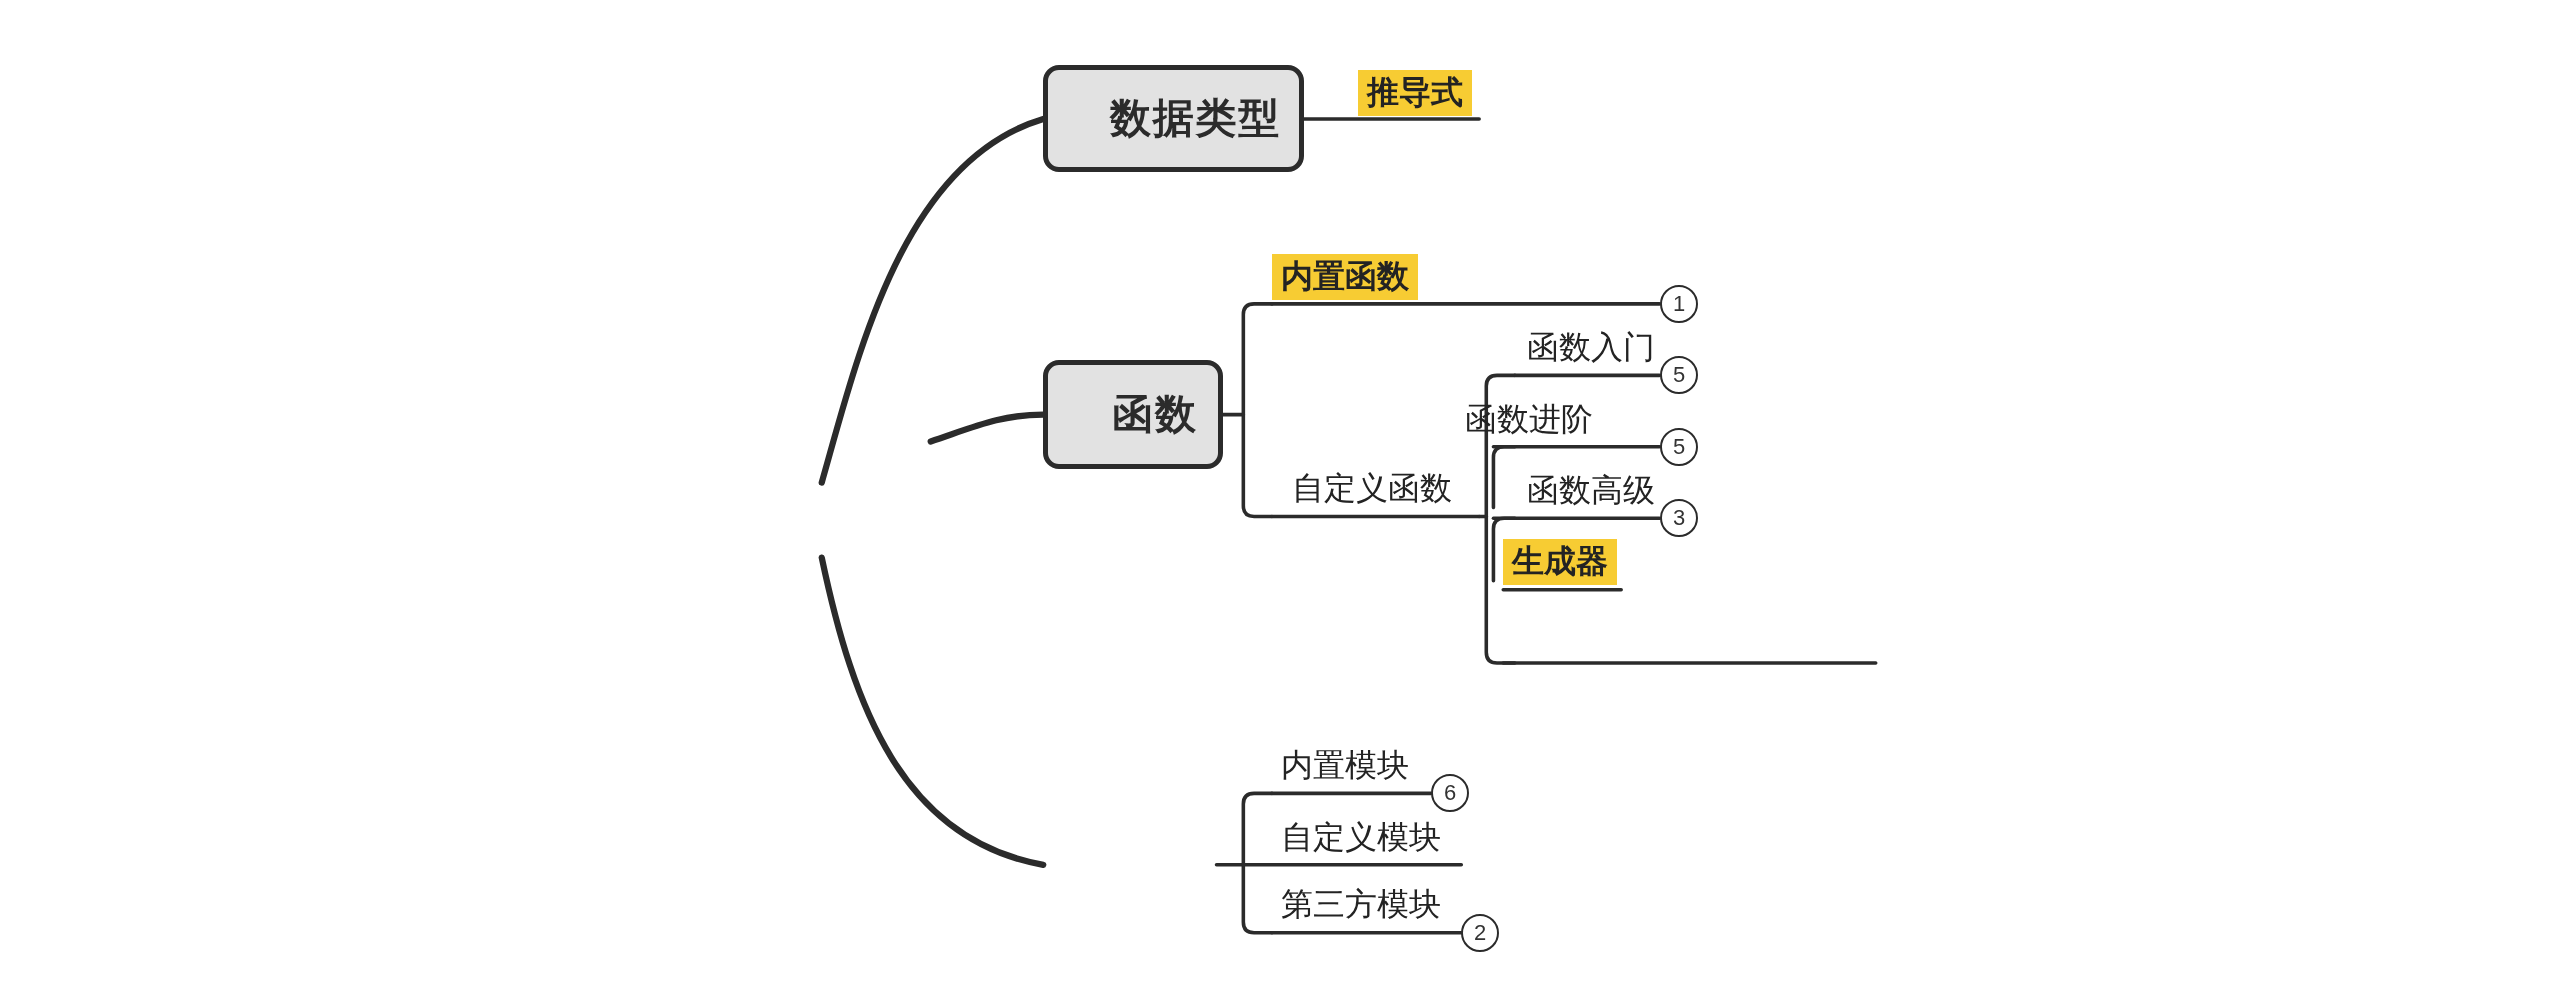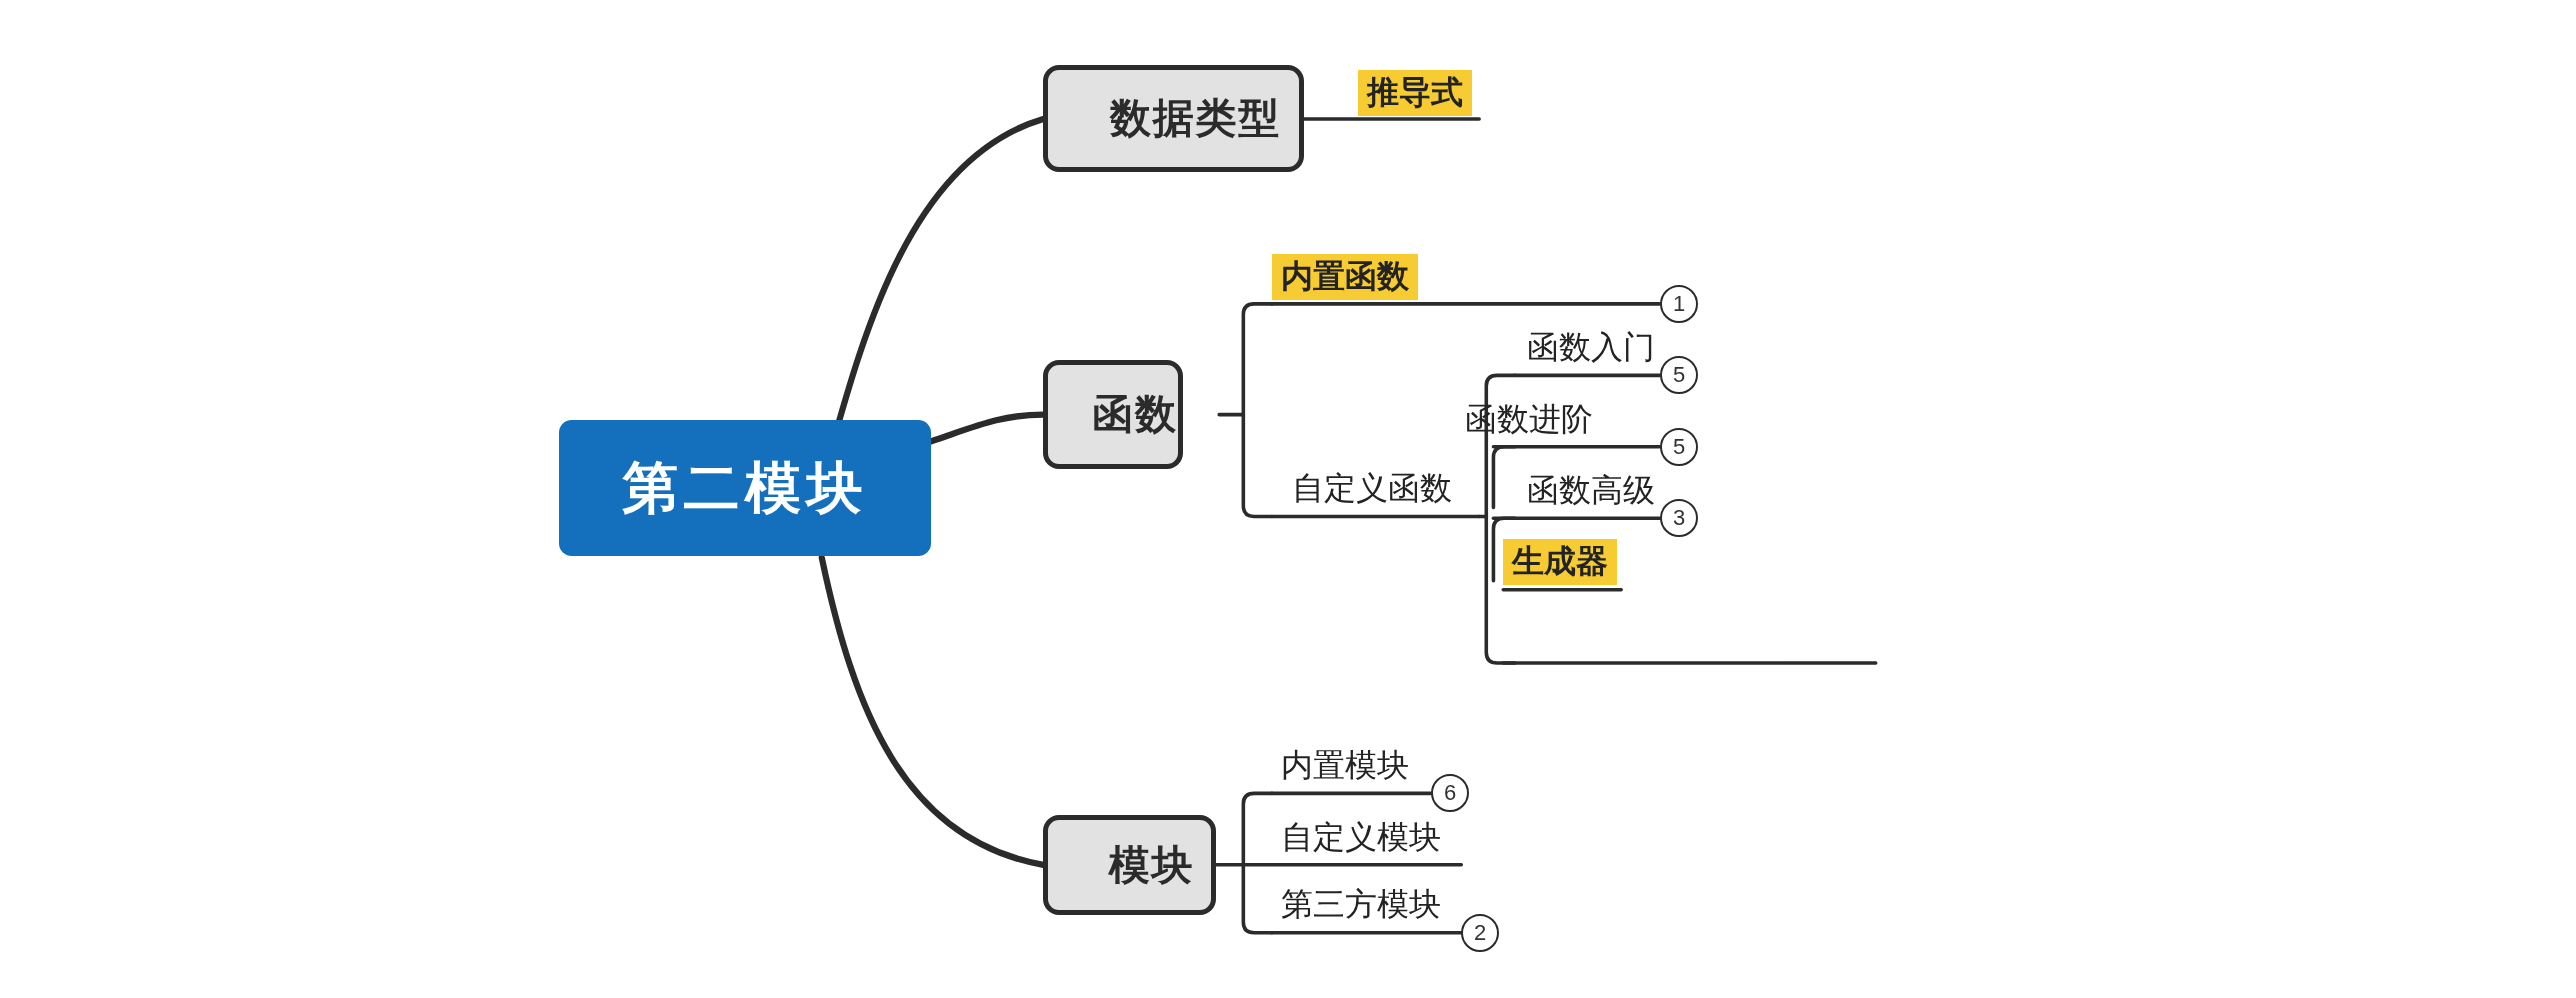"函数" div.branch-node { width: 140px -> 180px }
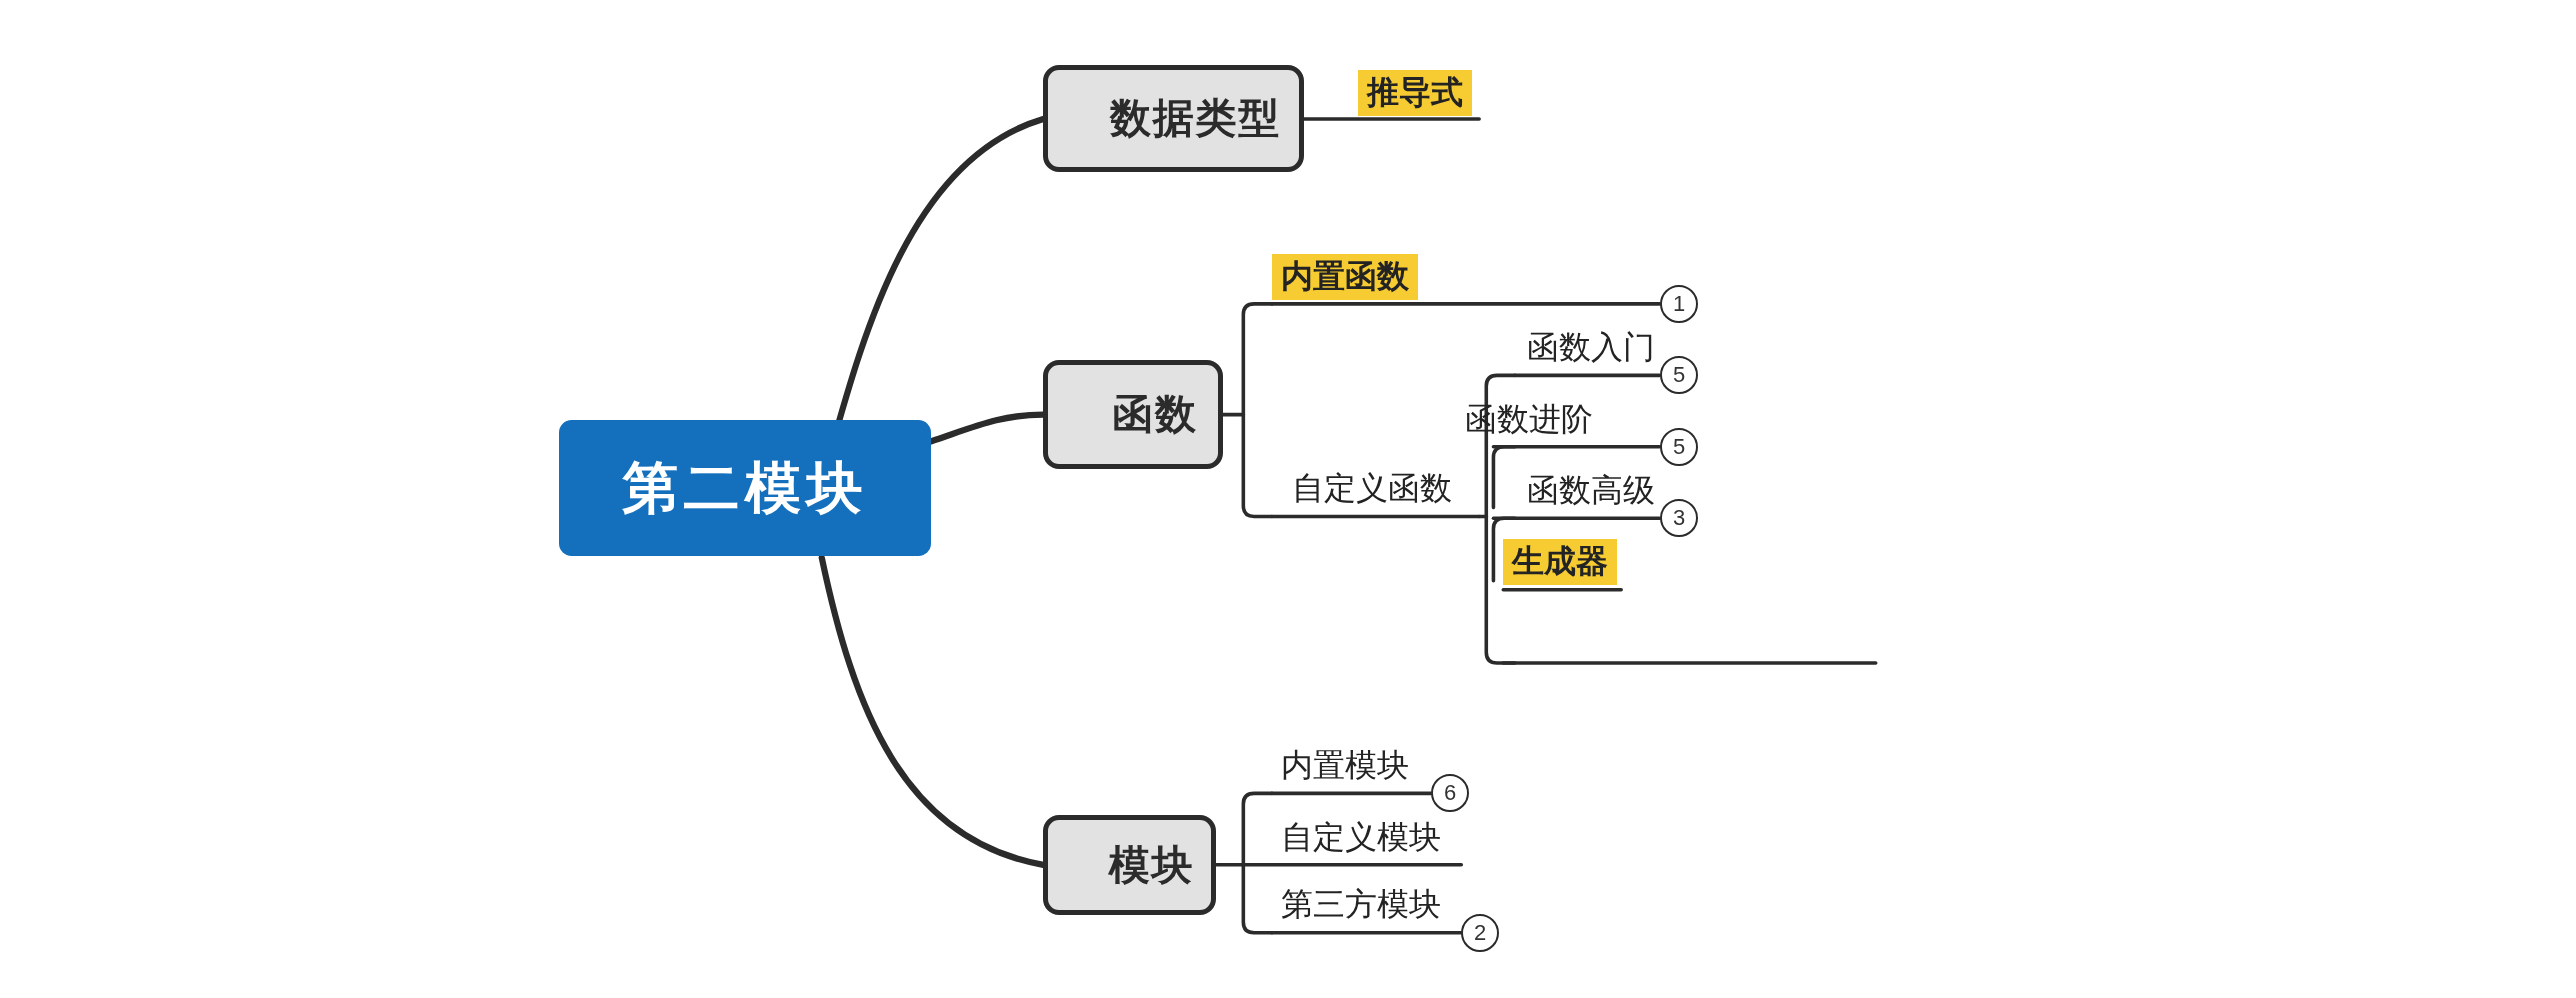"第二模块" div.root-node { html: <div> <span>第二模块</span> </div> -> none }
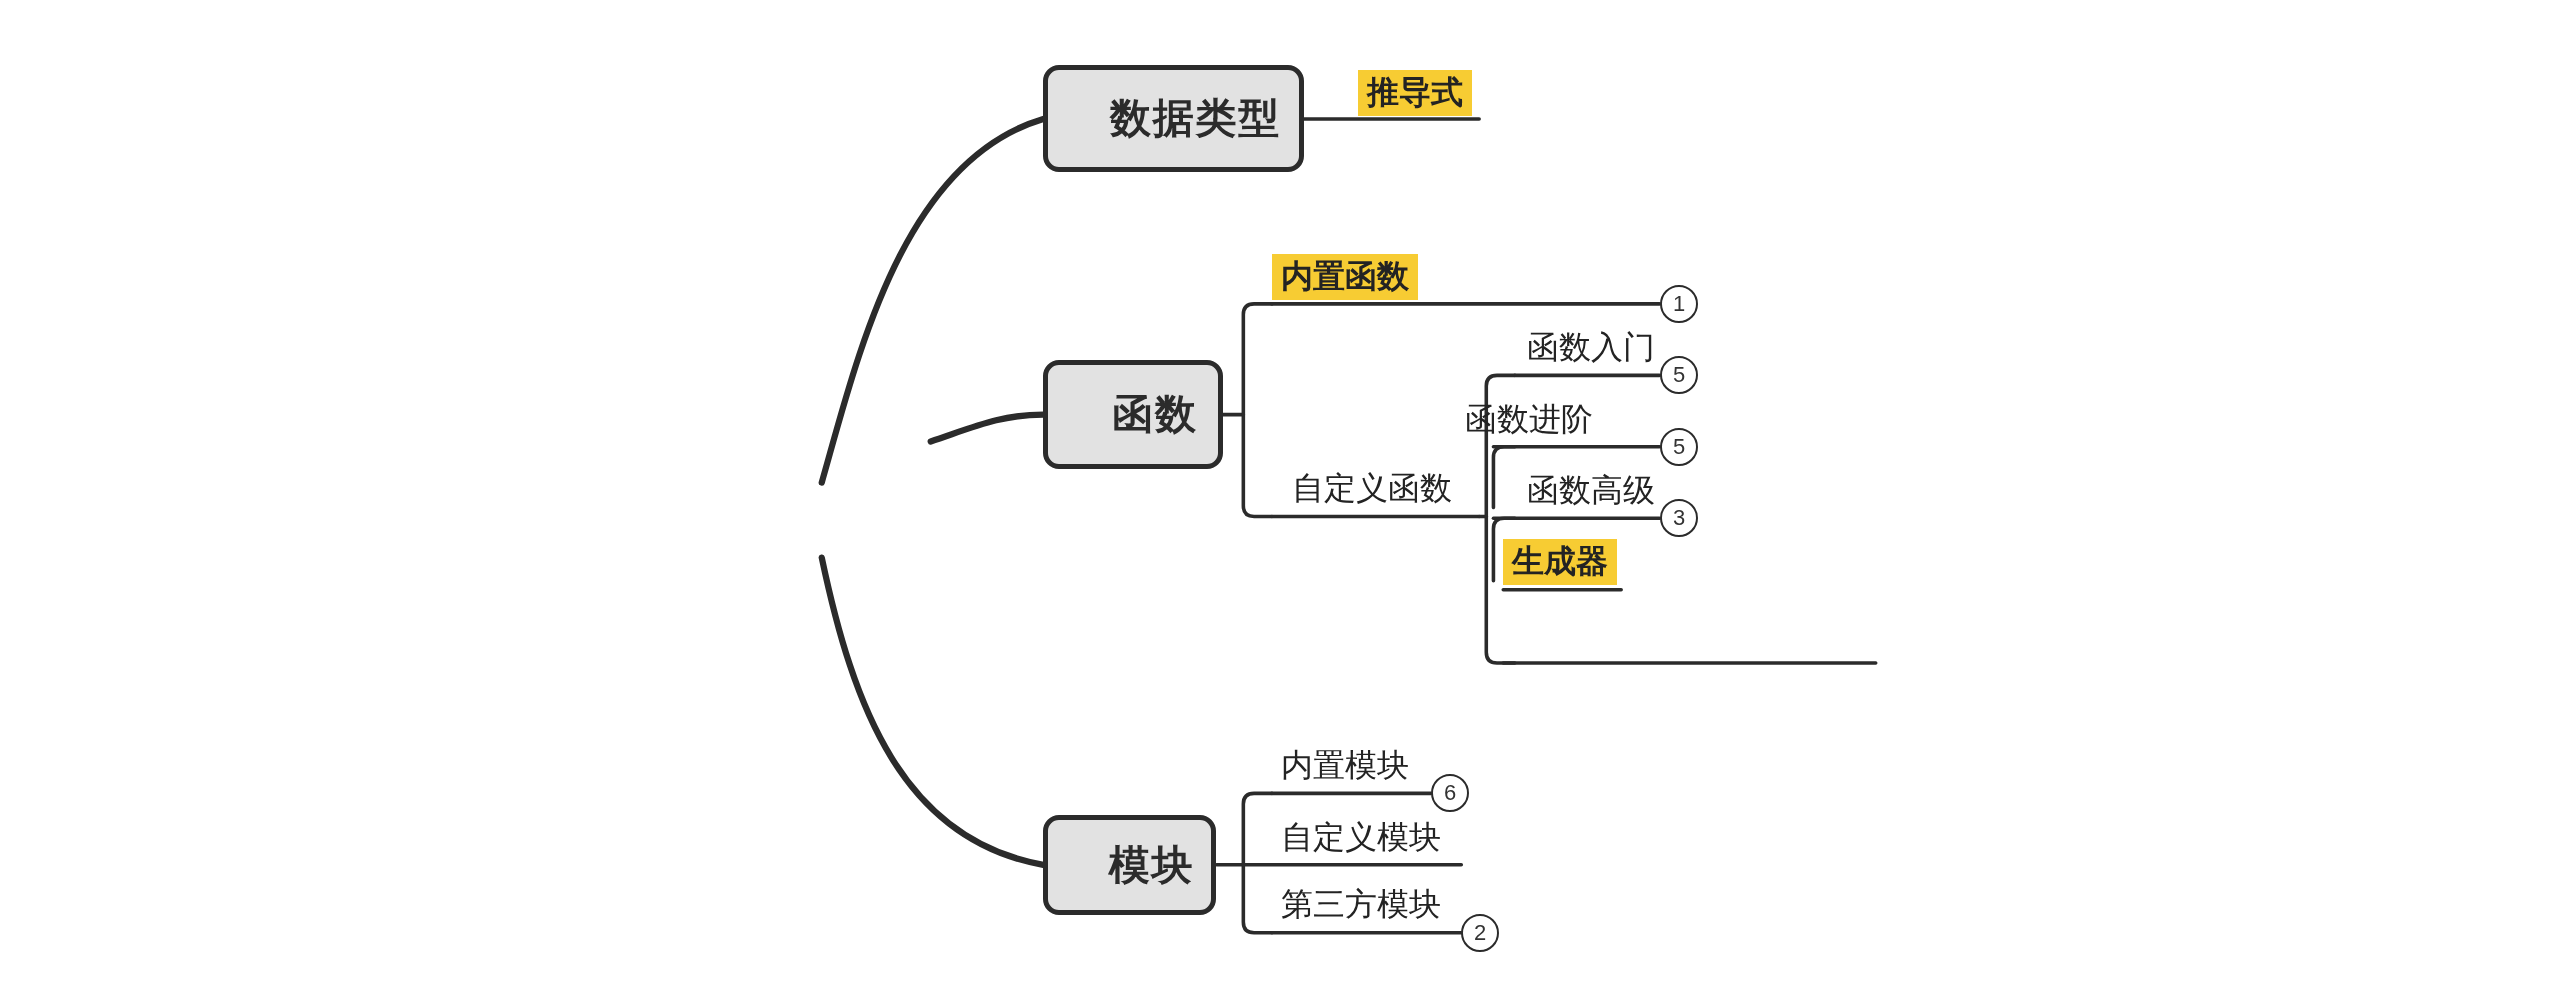"模块" div.branch-node { html: <div> <span>模块</span> </div> -> none }
